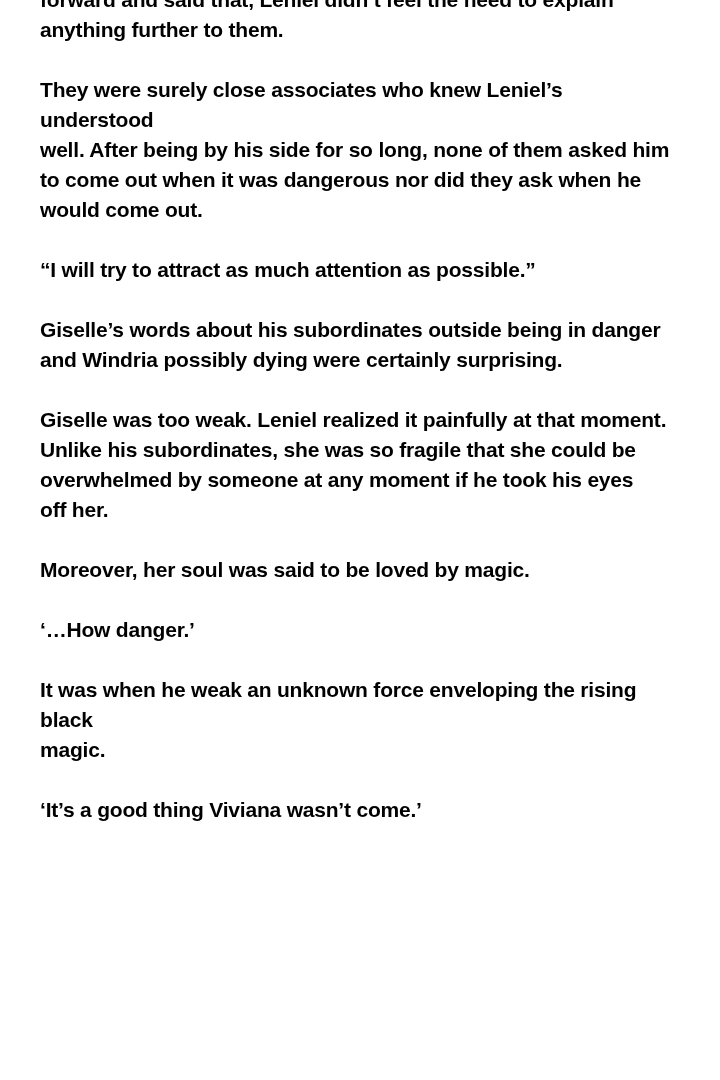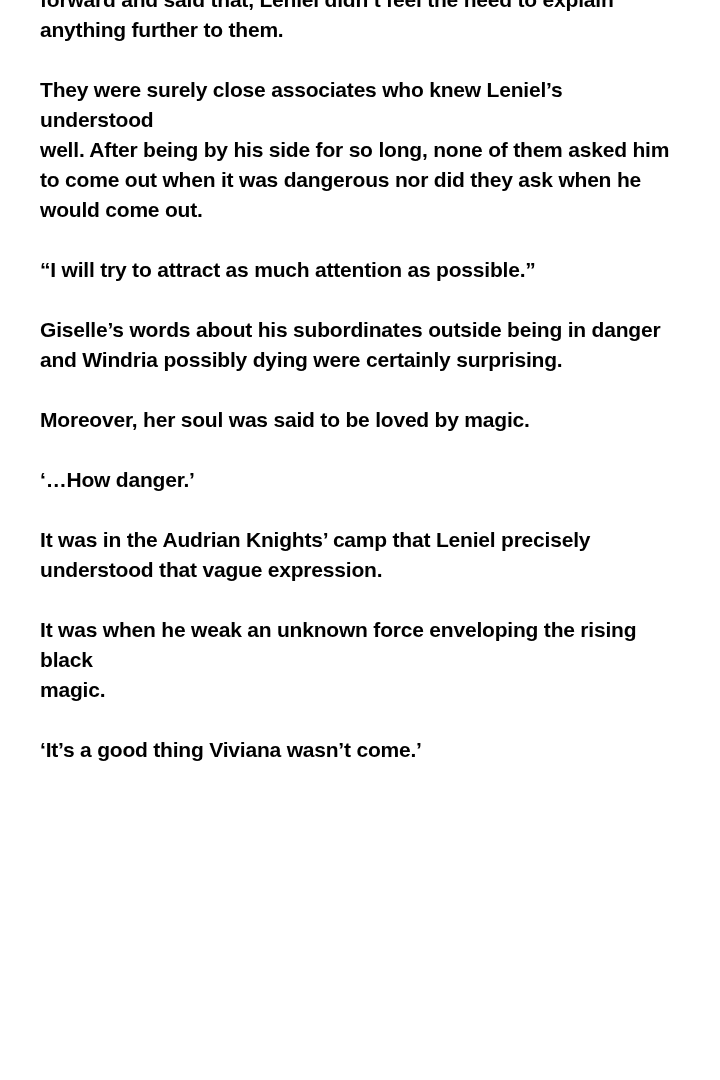"Giselle was too weak. Leniel" p.para { html: none -> <p>Giselle was too weak. Leniel realized it painfully at that moment. Unlike his subordinates, she was so fragile that she could be overwhelmed by someone at any moment if he took his eyes off her.</p> }
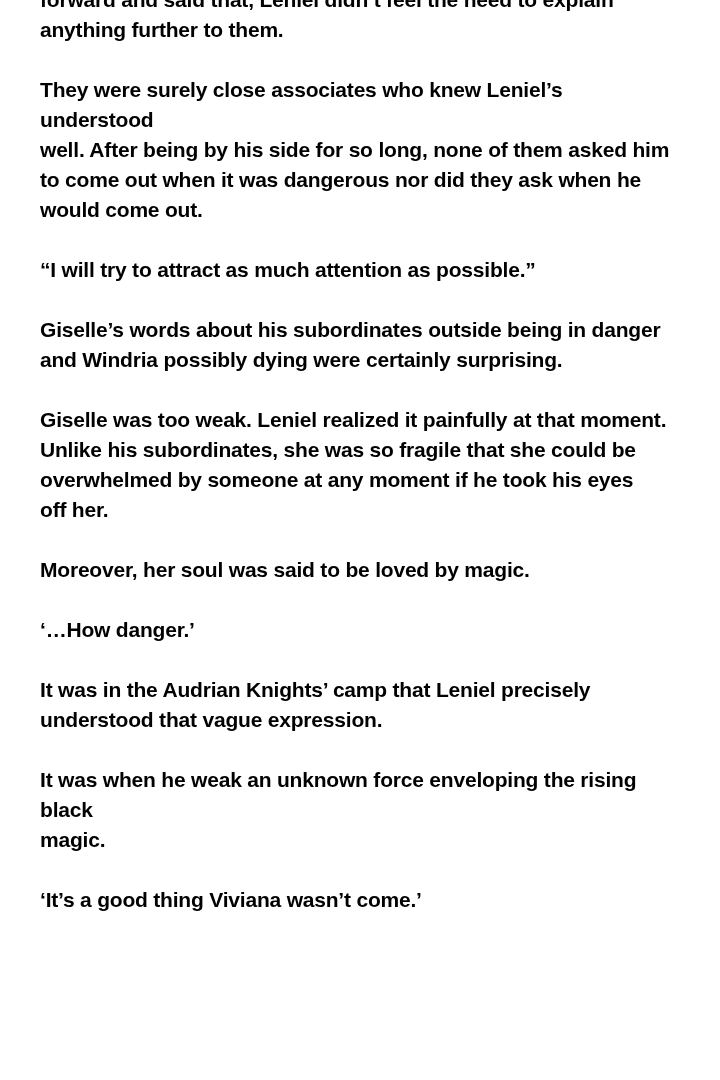"It was in the Audrian" p.para { html: <p>It was in the Audrian Knights’ camp that Leniel precisely understood that vague expression.</p> -> none }
